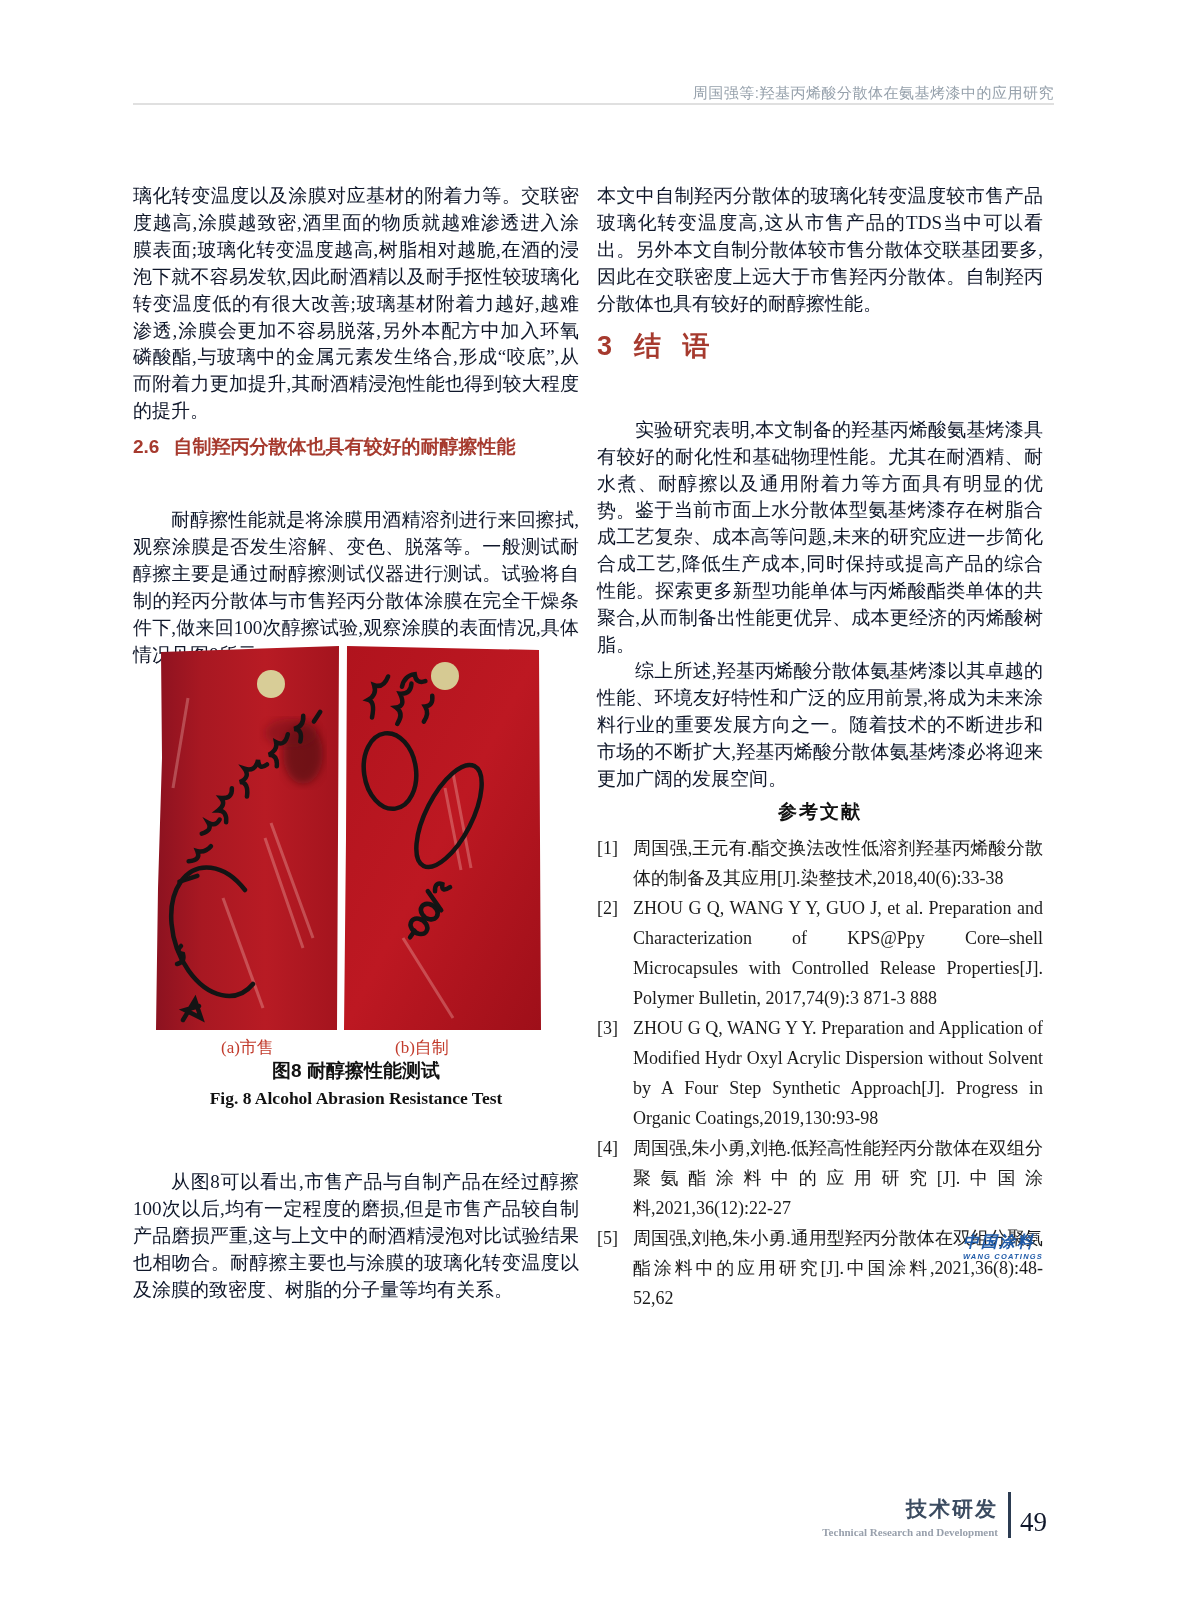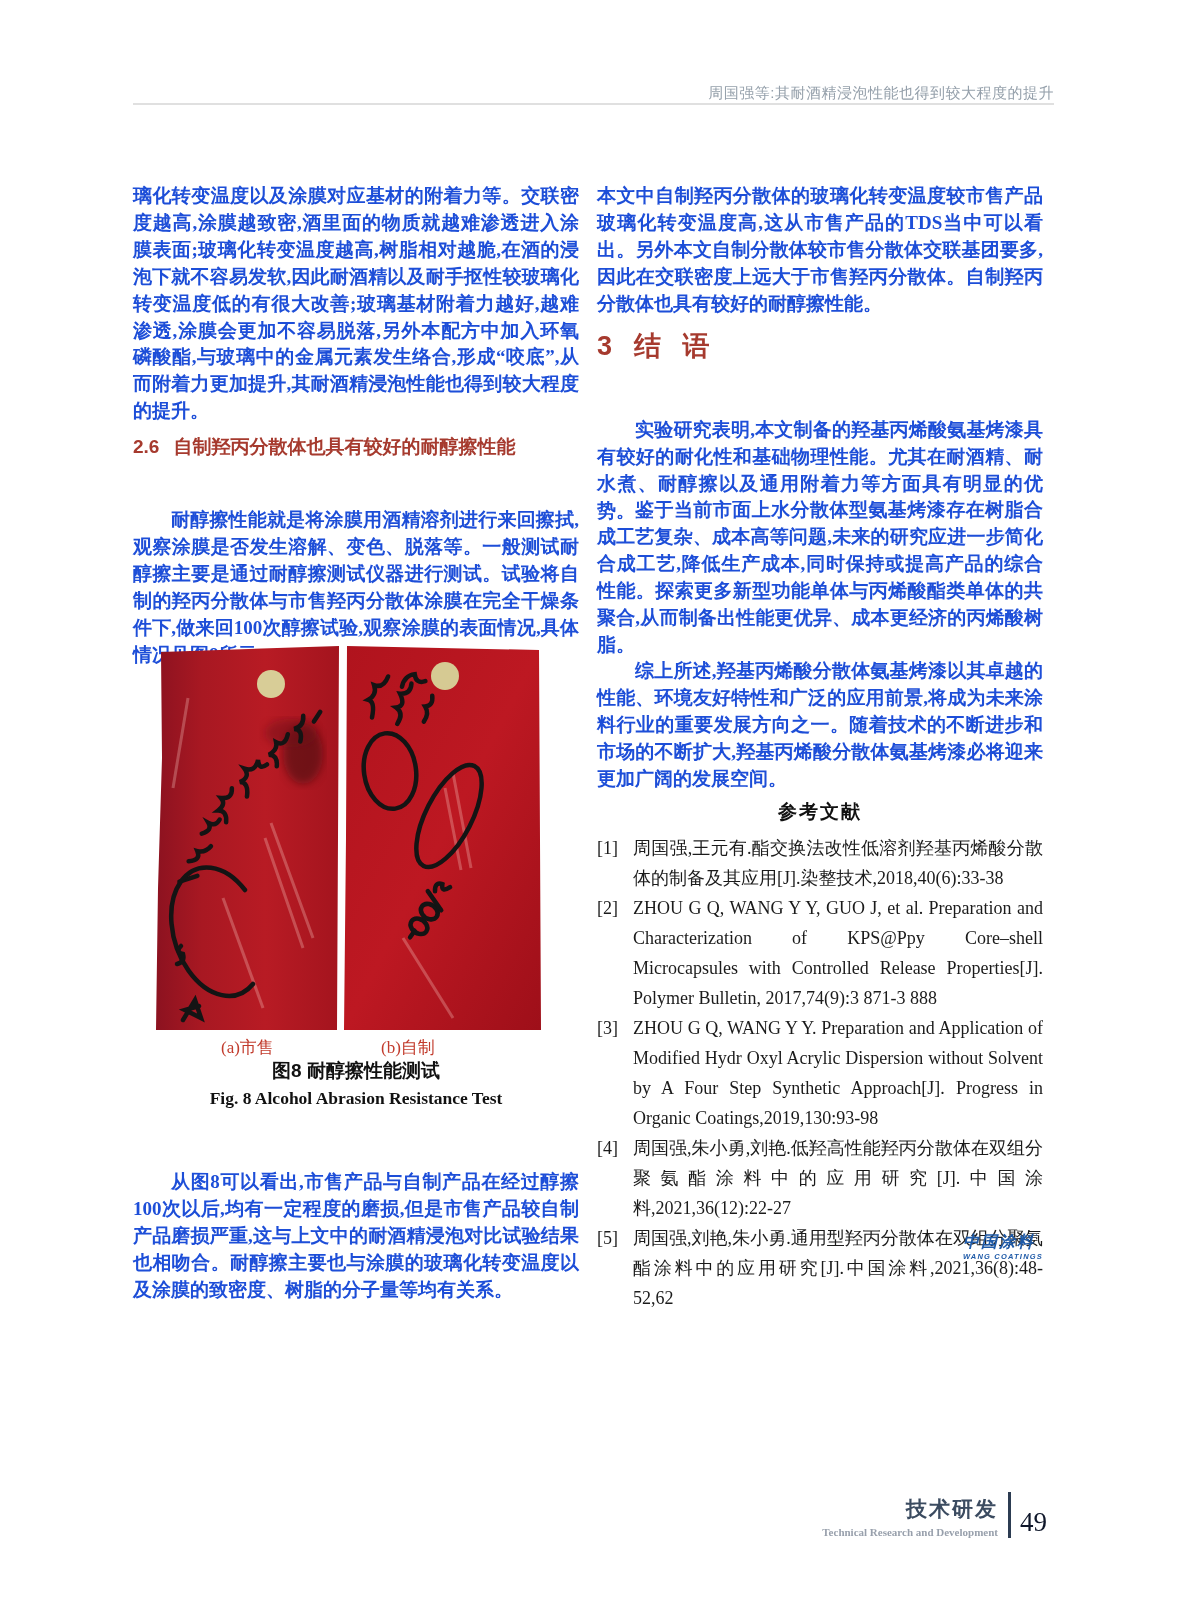"周国强等:其耐酒精浸泡性能也得到较大程度的提升" div.running-head { text: :其耐酒精浸泡性能也得到较大程度的提升 -> :羟基丙烯酸分散体在氨基烤漆中的应用研究 }
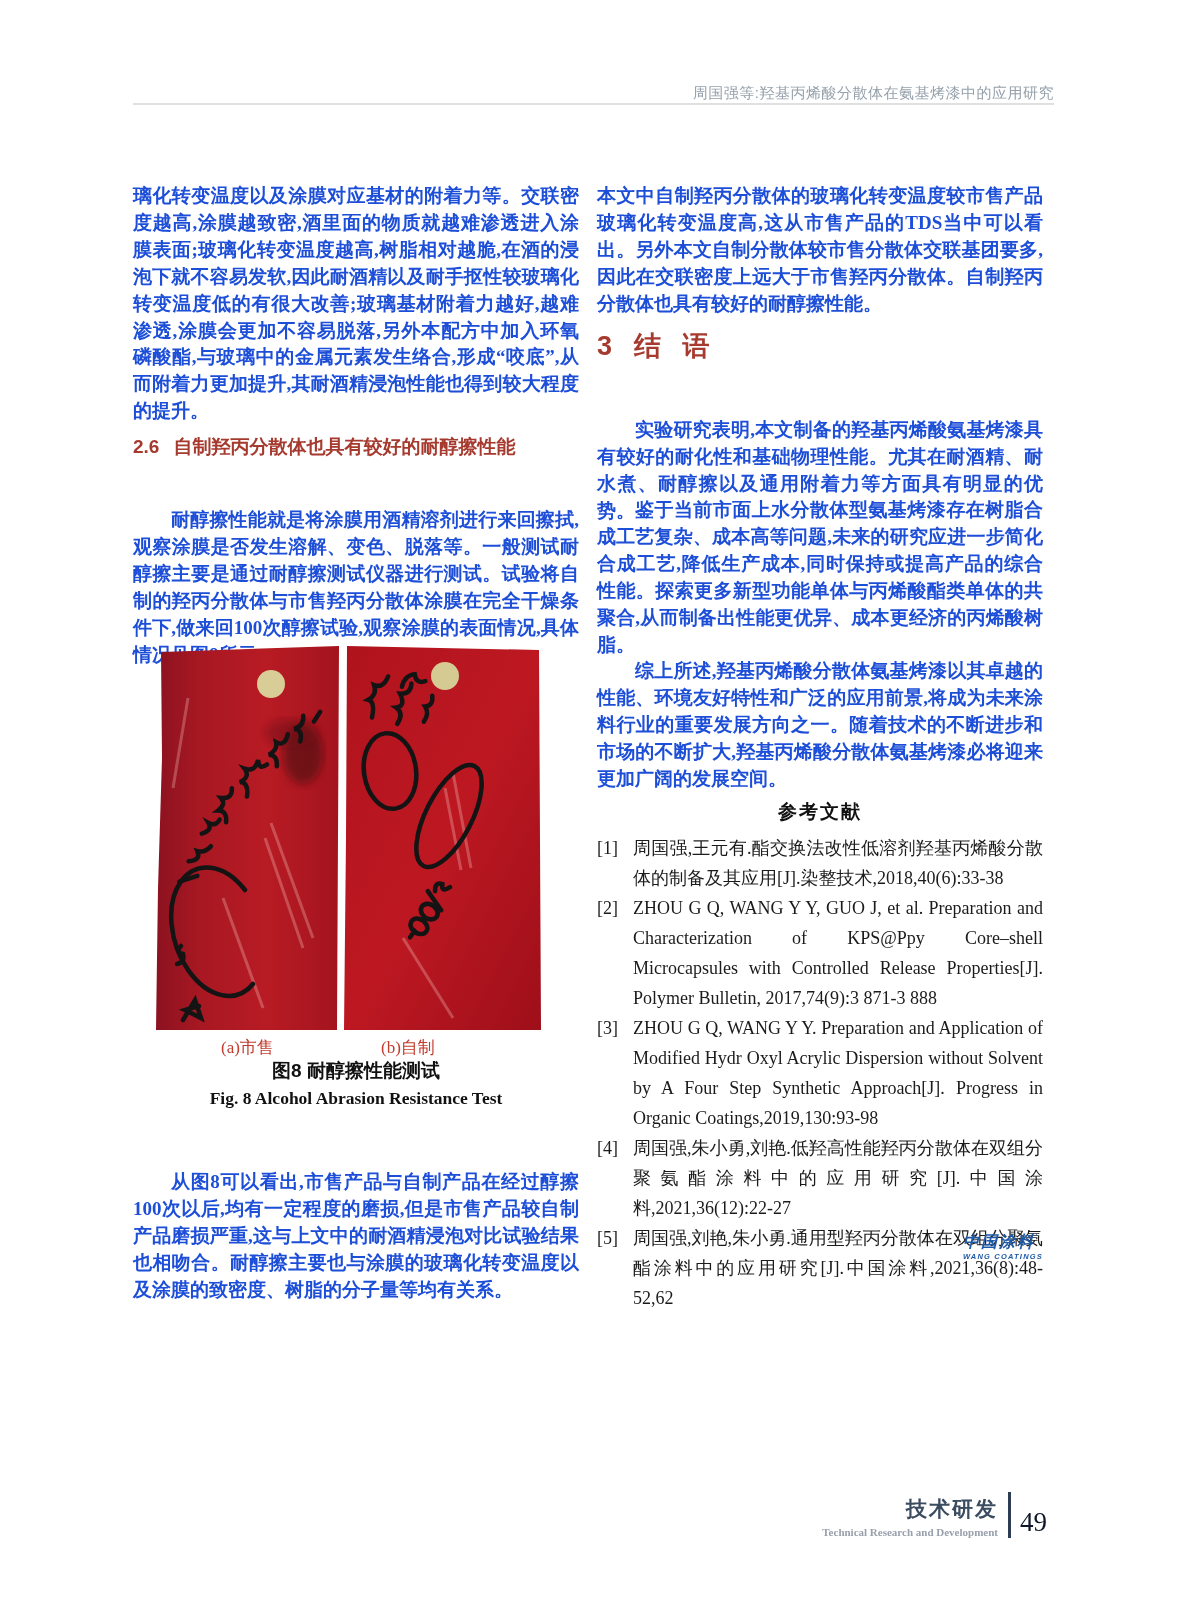"璃化转变温度以及涂膜对应基材的附着力等。交联密度越高,涂膜越致密,酒里面的物质就" .para { color: #1d4ed8 -> #0f172a; font-weight: bold -> none }
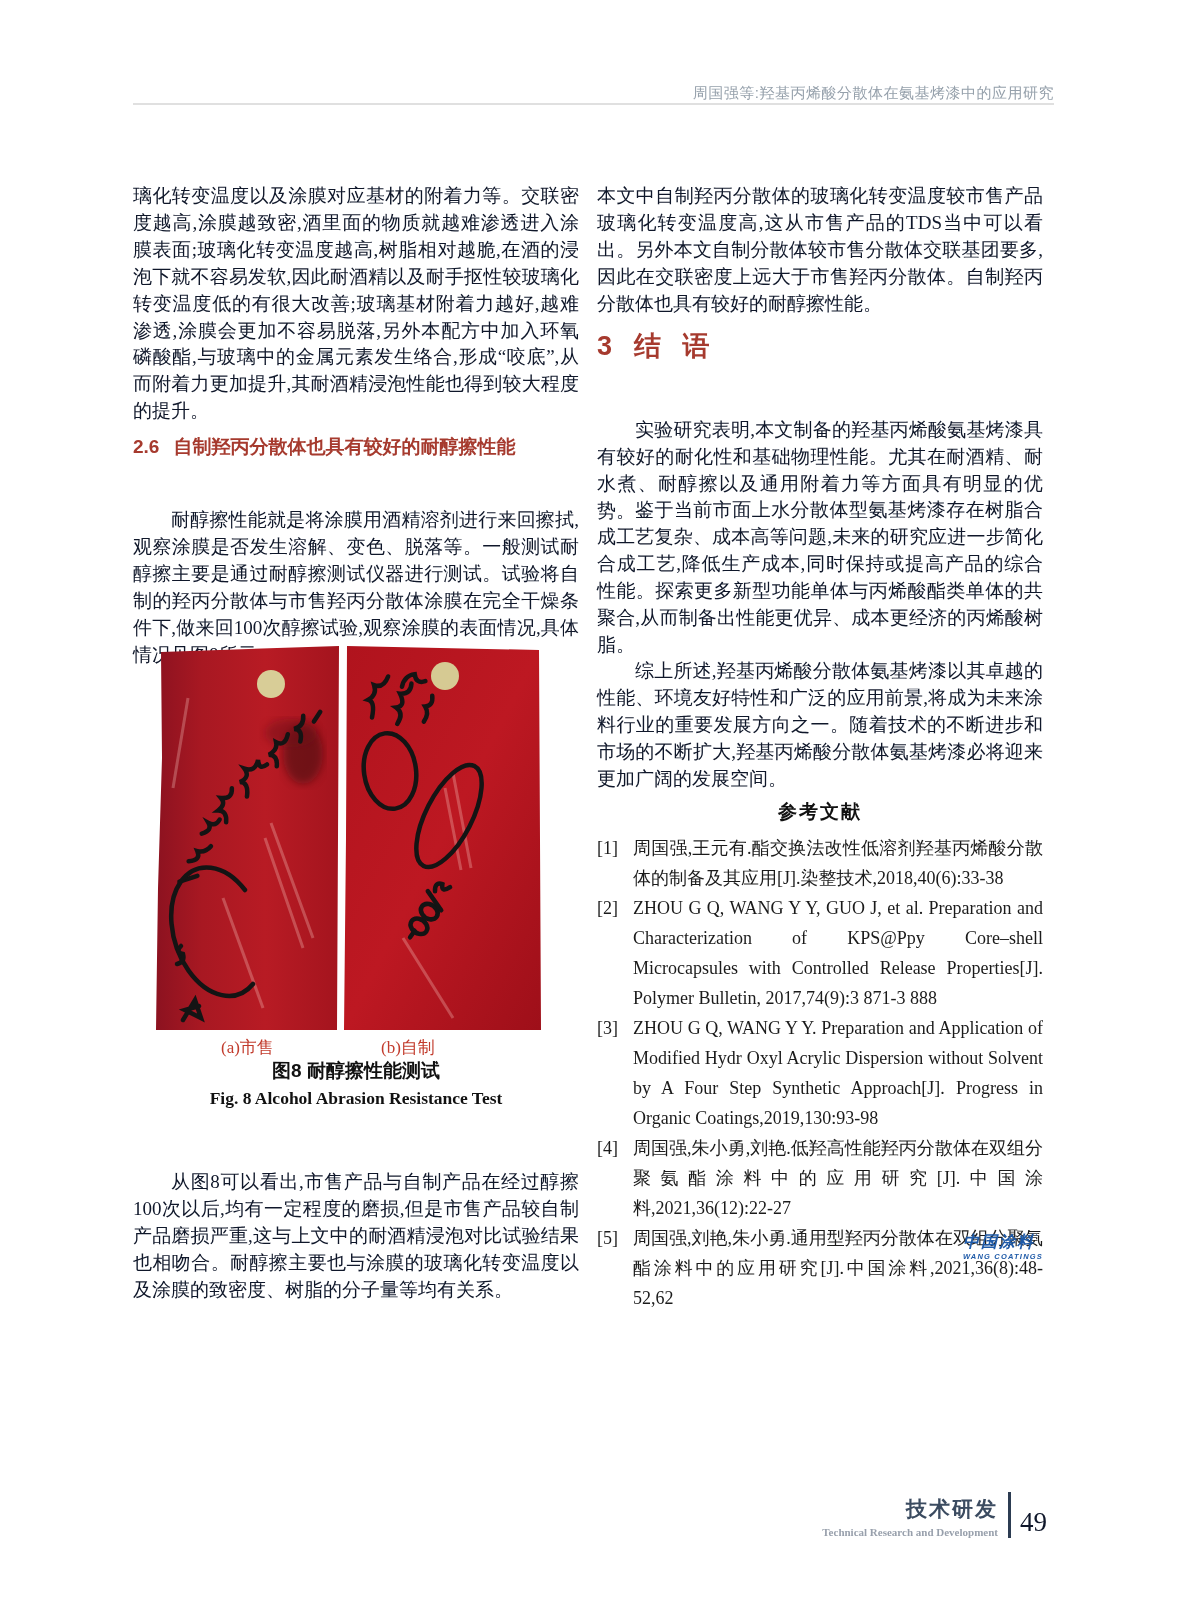"(b)自制" .fig-cap-b { left: 248px -> 262px }
